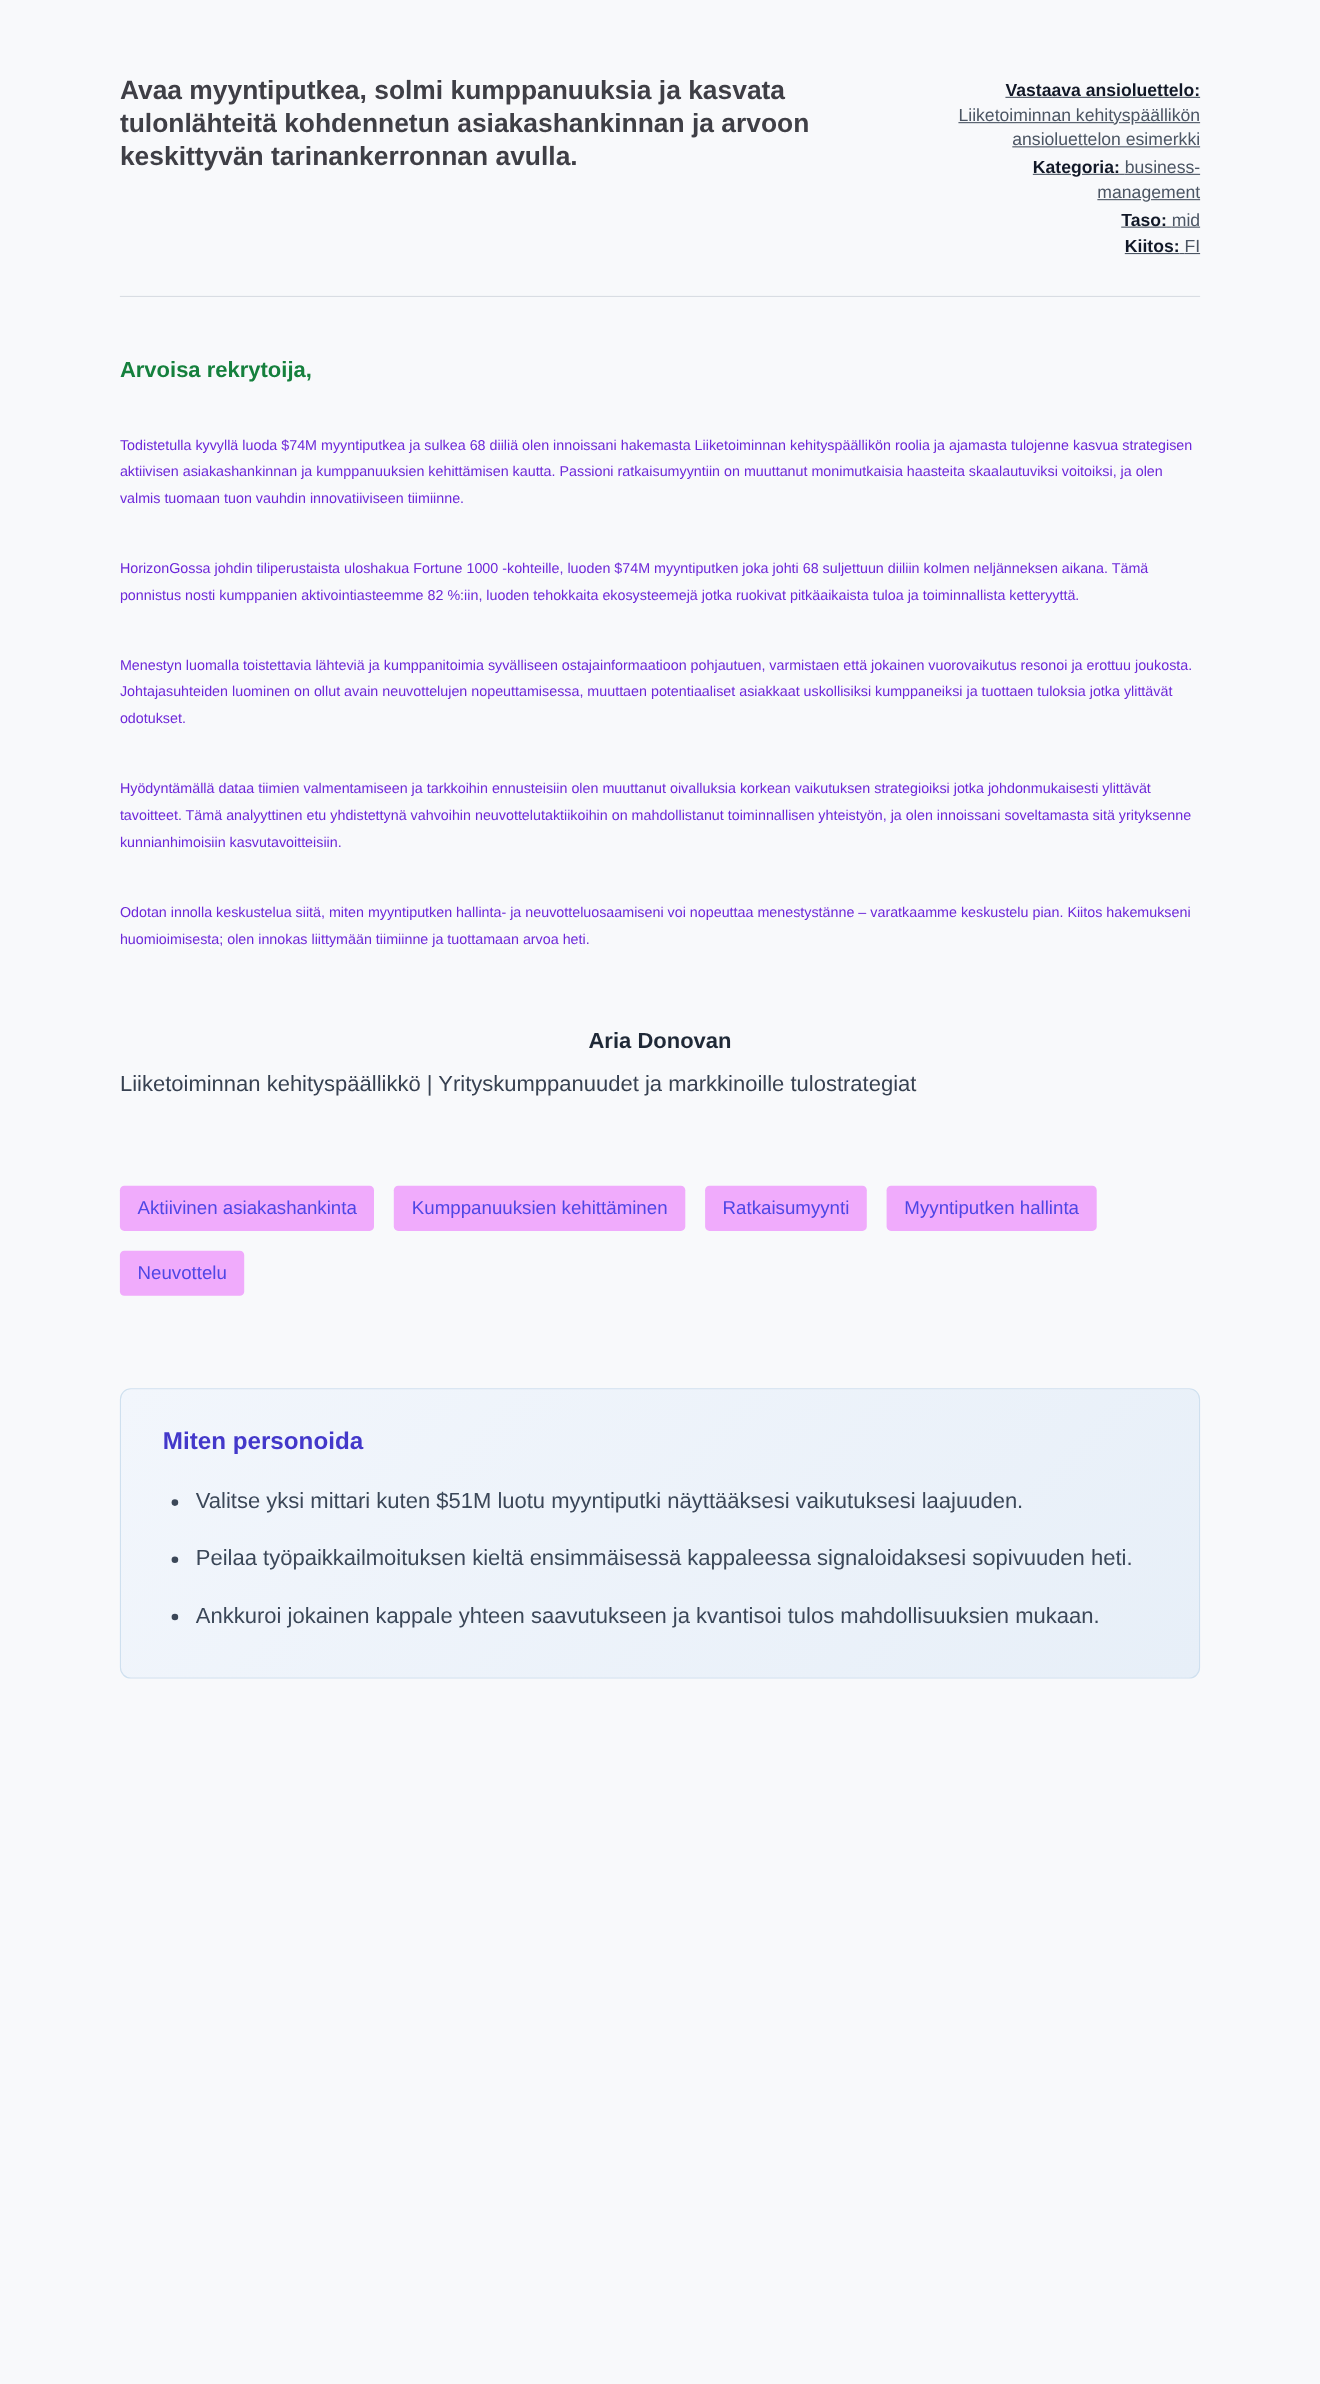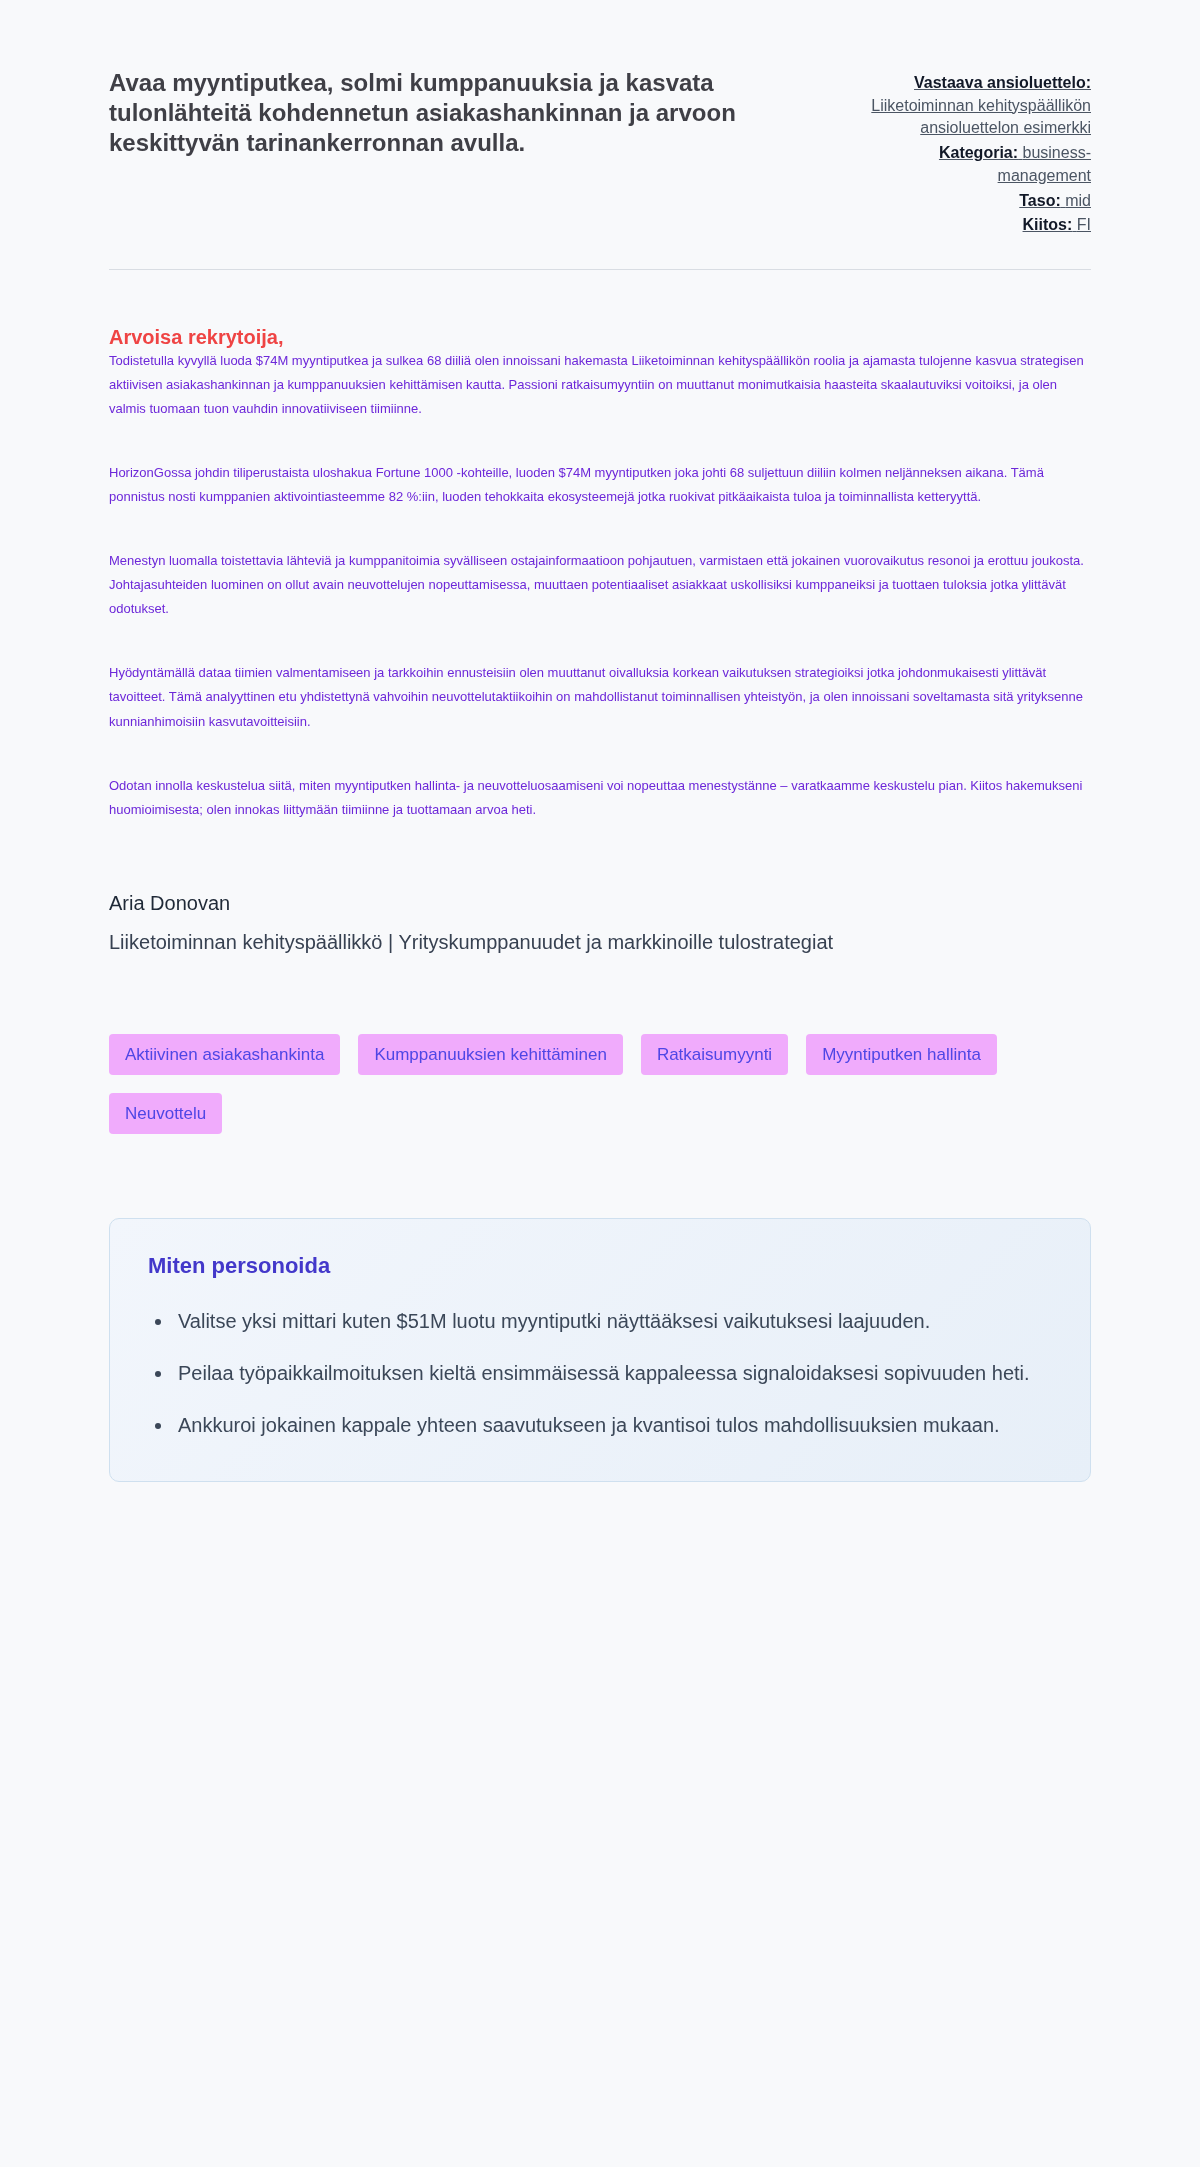"Arvoisa rekrytoija," .salutation { color: #ef4444 -> #15803d; margin-bottom: none -> 44px }
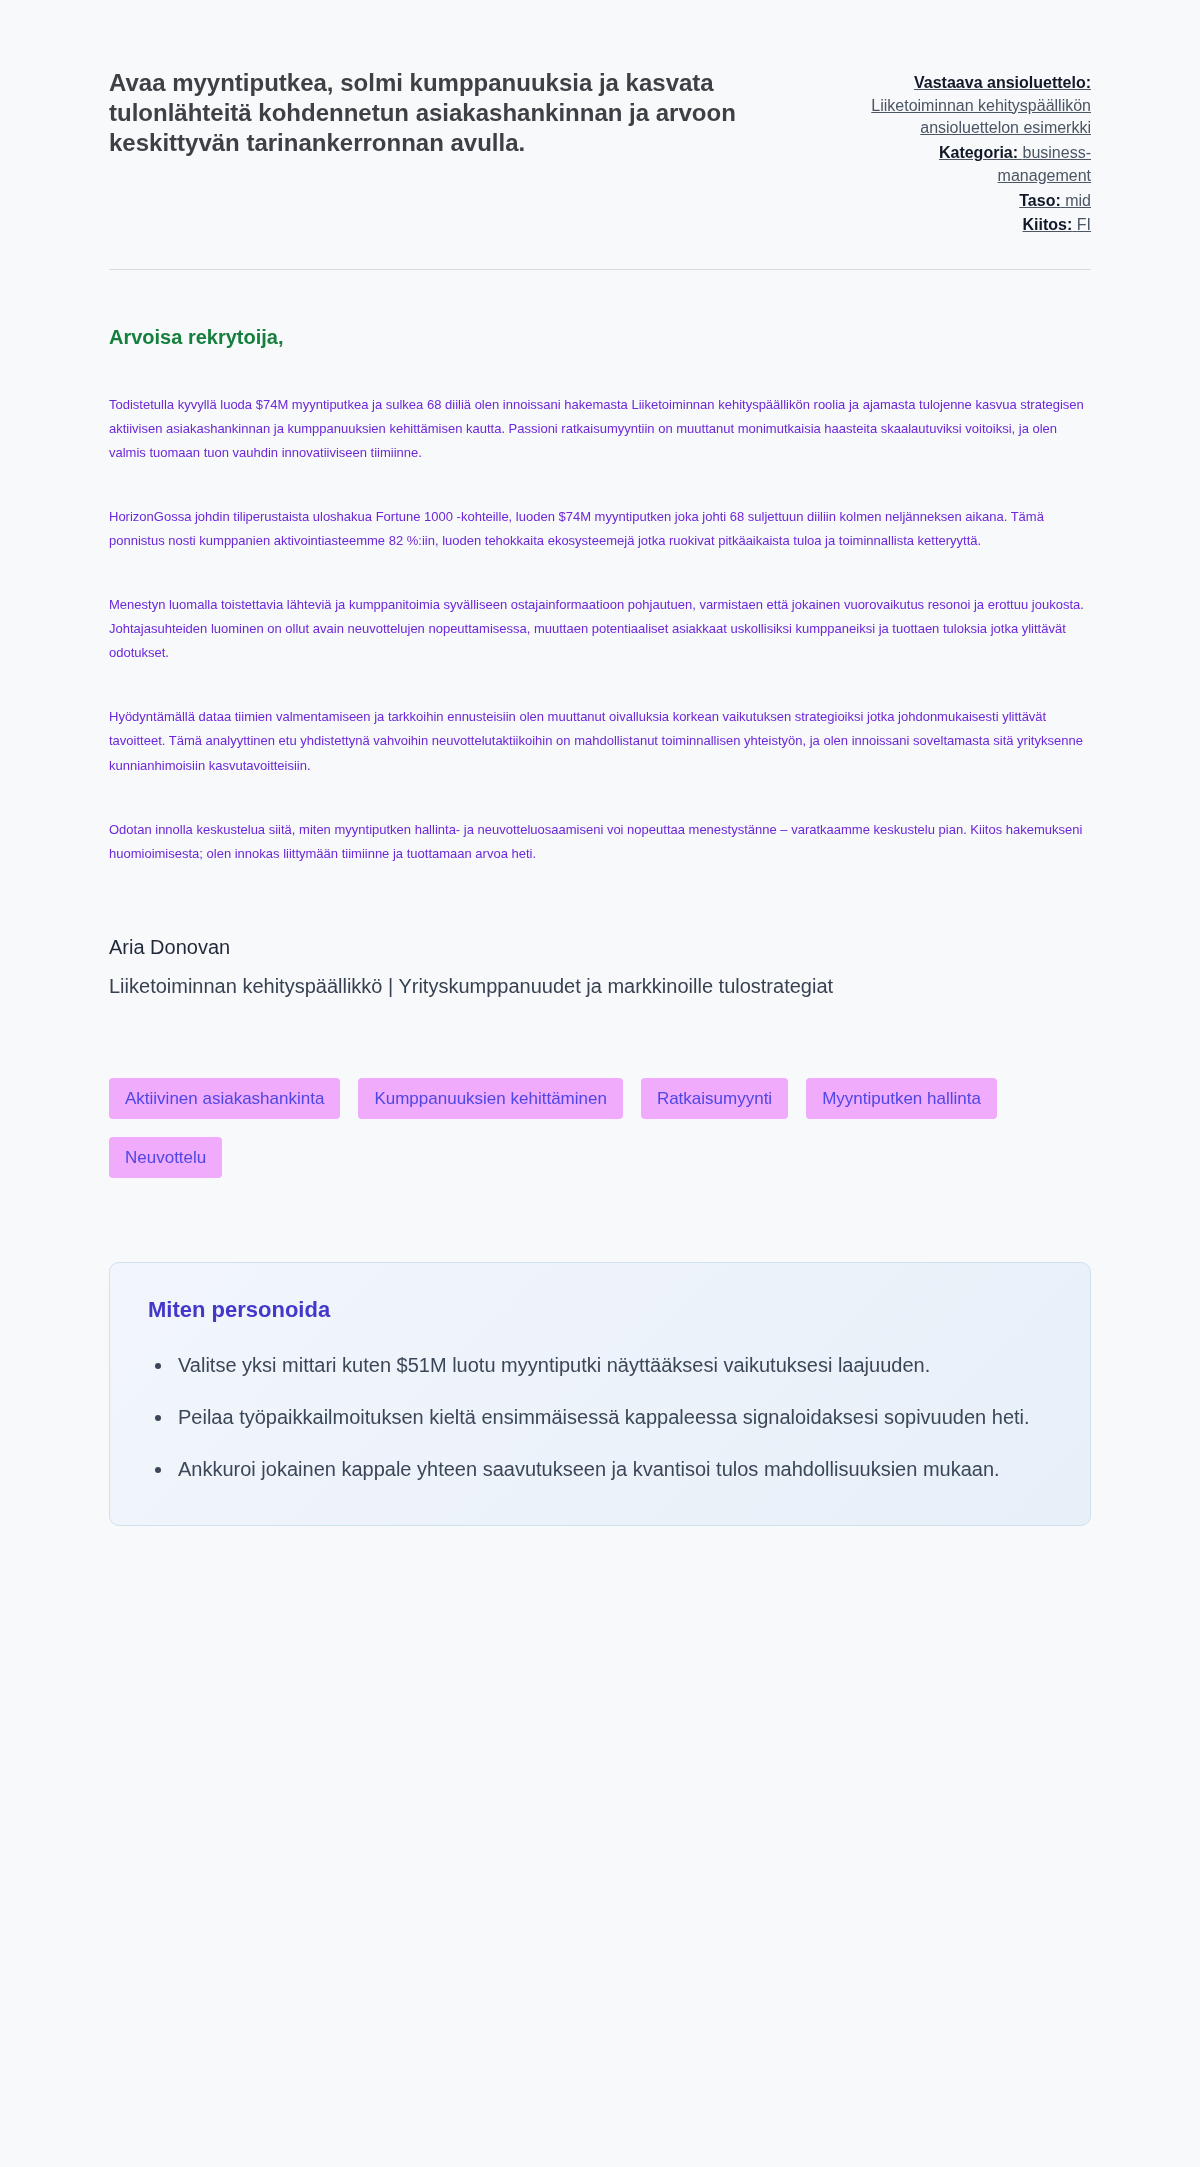"Aria Donovan" .sig-name { font-weight: 400 -> 700; text-align: none -> center }
